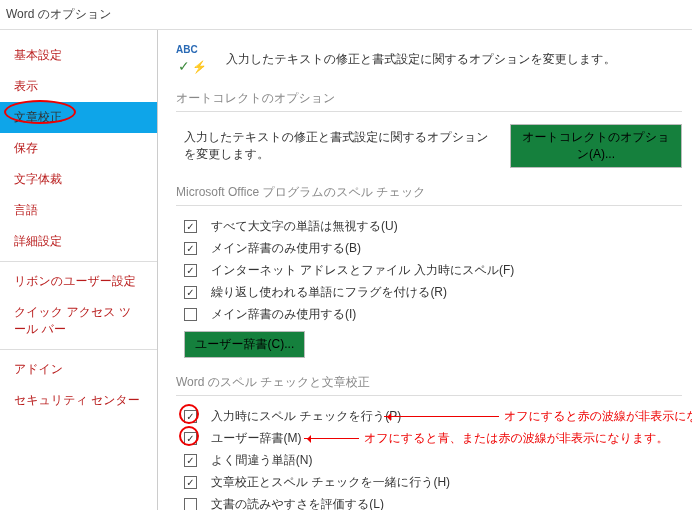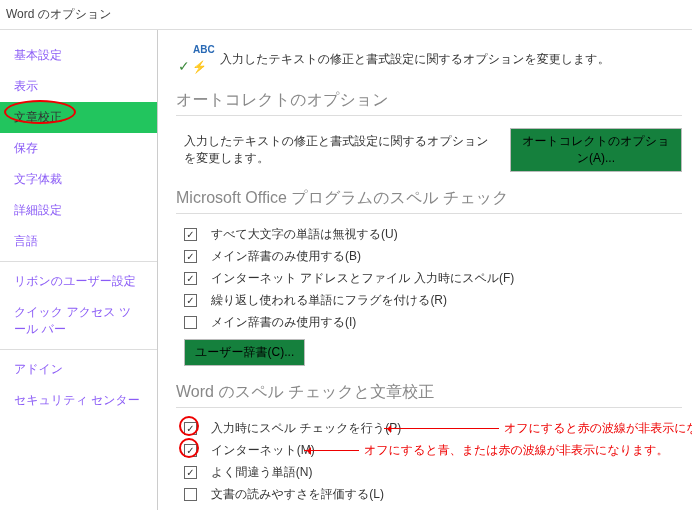"基本設定" .sidebar-item { color: #8b5cf6 -> #b91c1c }
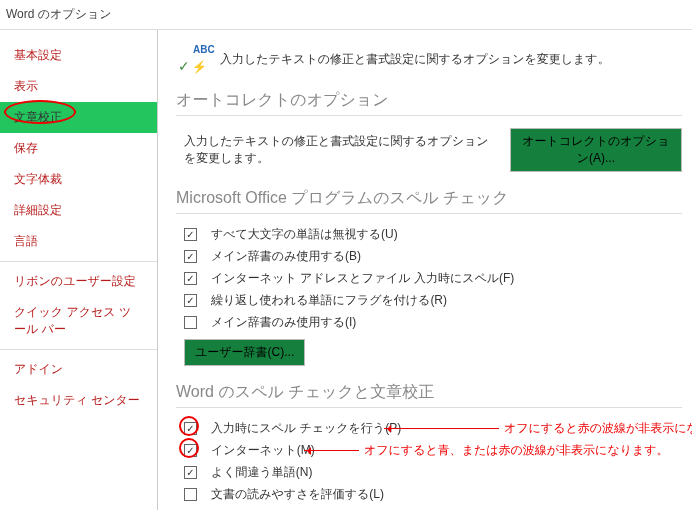"ABC" .intro { gap: 10px -> 16px; text-align: center -> none }
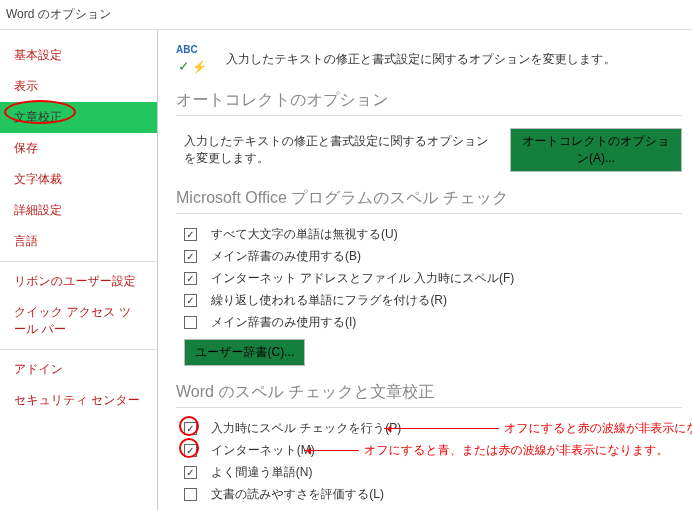"オートコレクトのオプション" .section-header { font-size: 16px -> 12px }
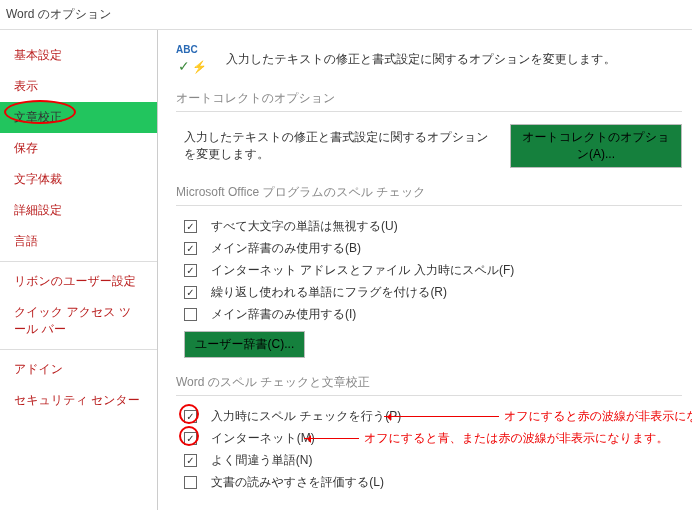"文章校正" .sidebar-item.selected { background: #22c55e -> #0ea5e9 }
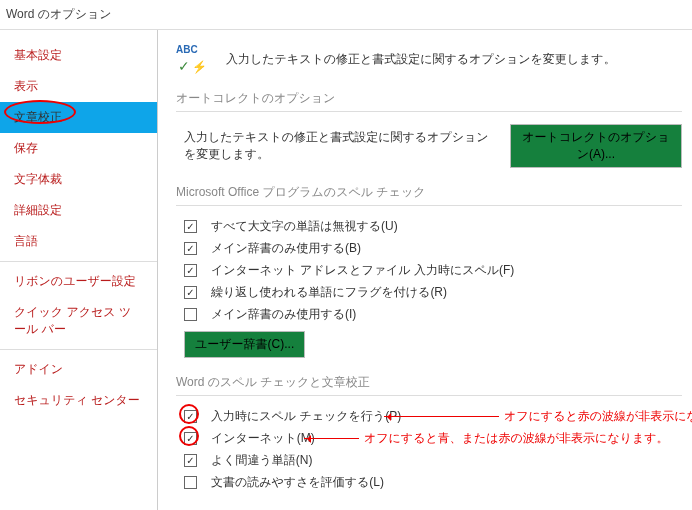"詳細設定" div.sidebar-item { order: before "言語" -> after "言語" }
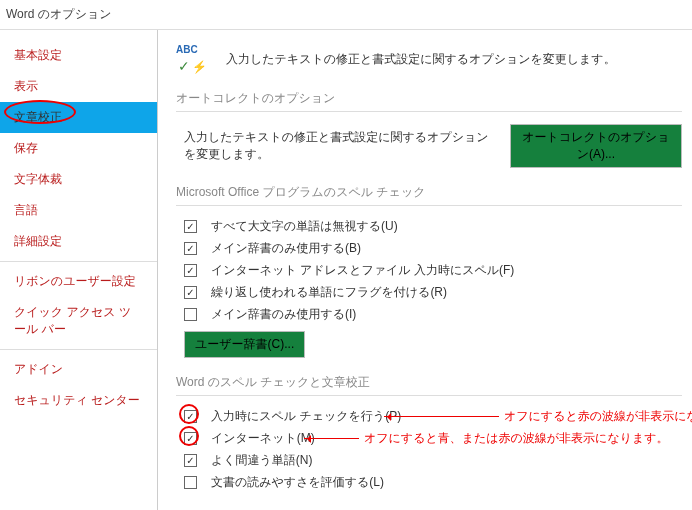"インターネット(M)" span.check-label { text: インターネット -> ユーザー辞書 }
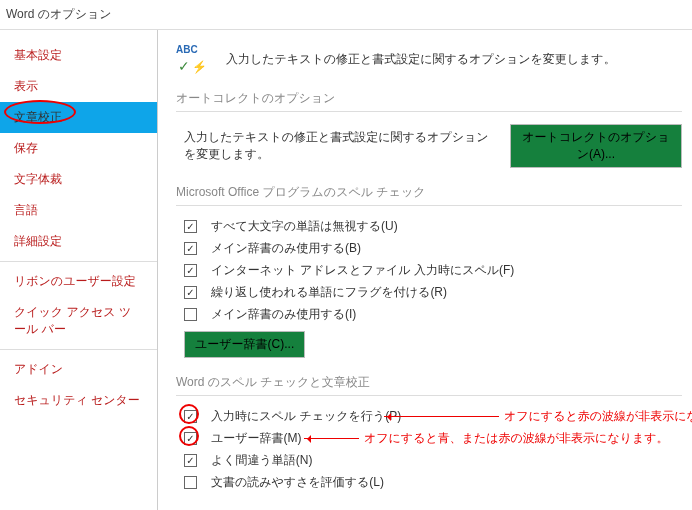"文章校正とスペル チェックを一緒に行う(H)" div.check-row { html: none -> <div> <span></span> <span>文章校正とスペル チェックを一緒に行う(H)</span> </div> }
